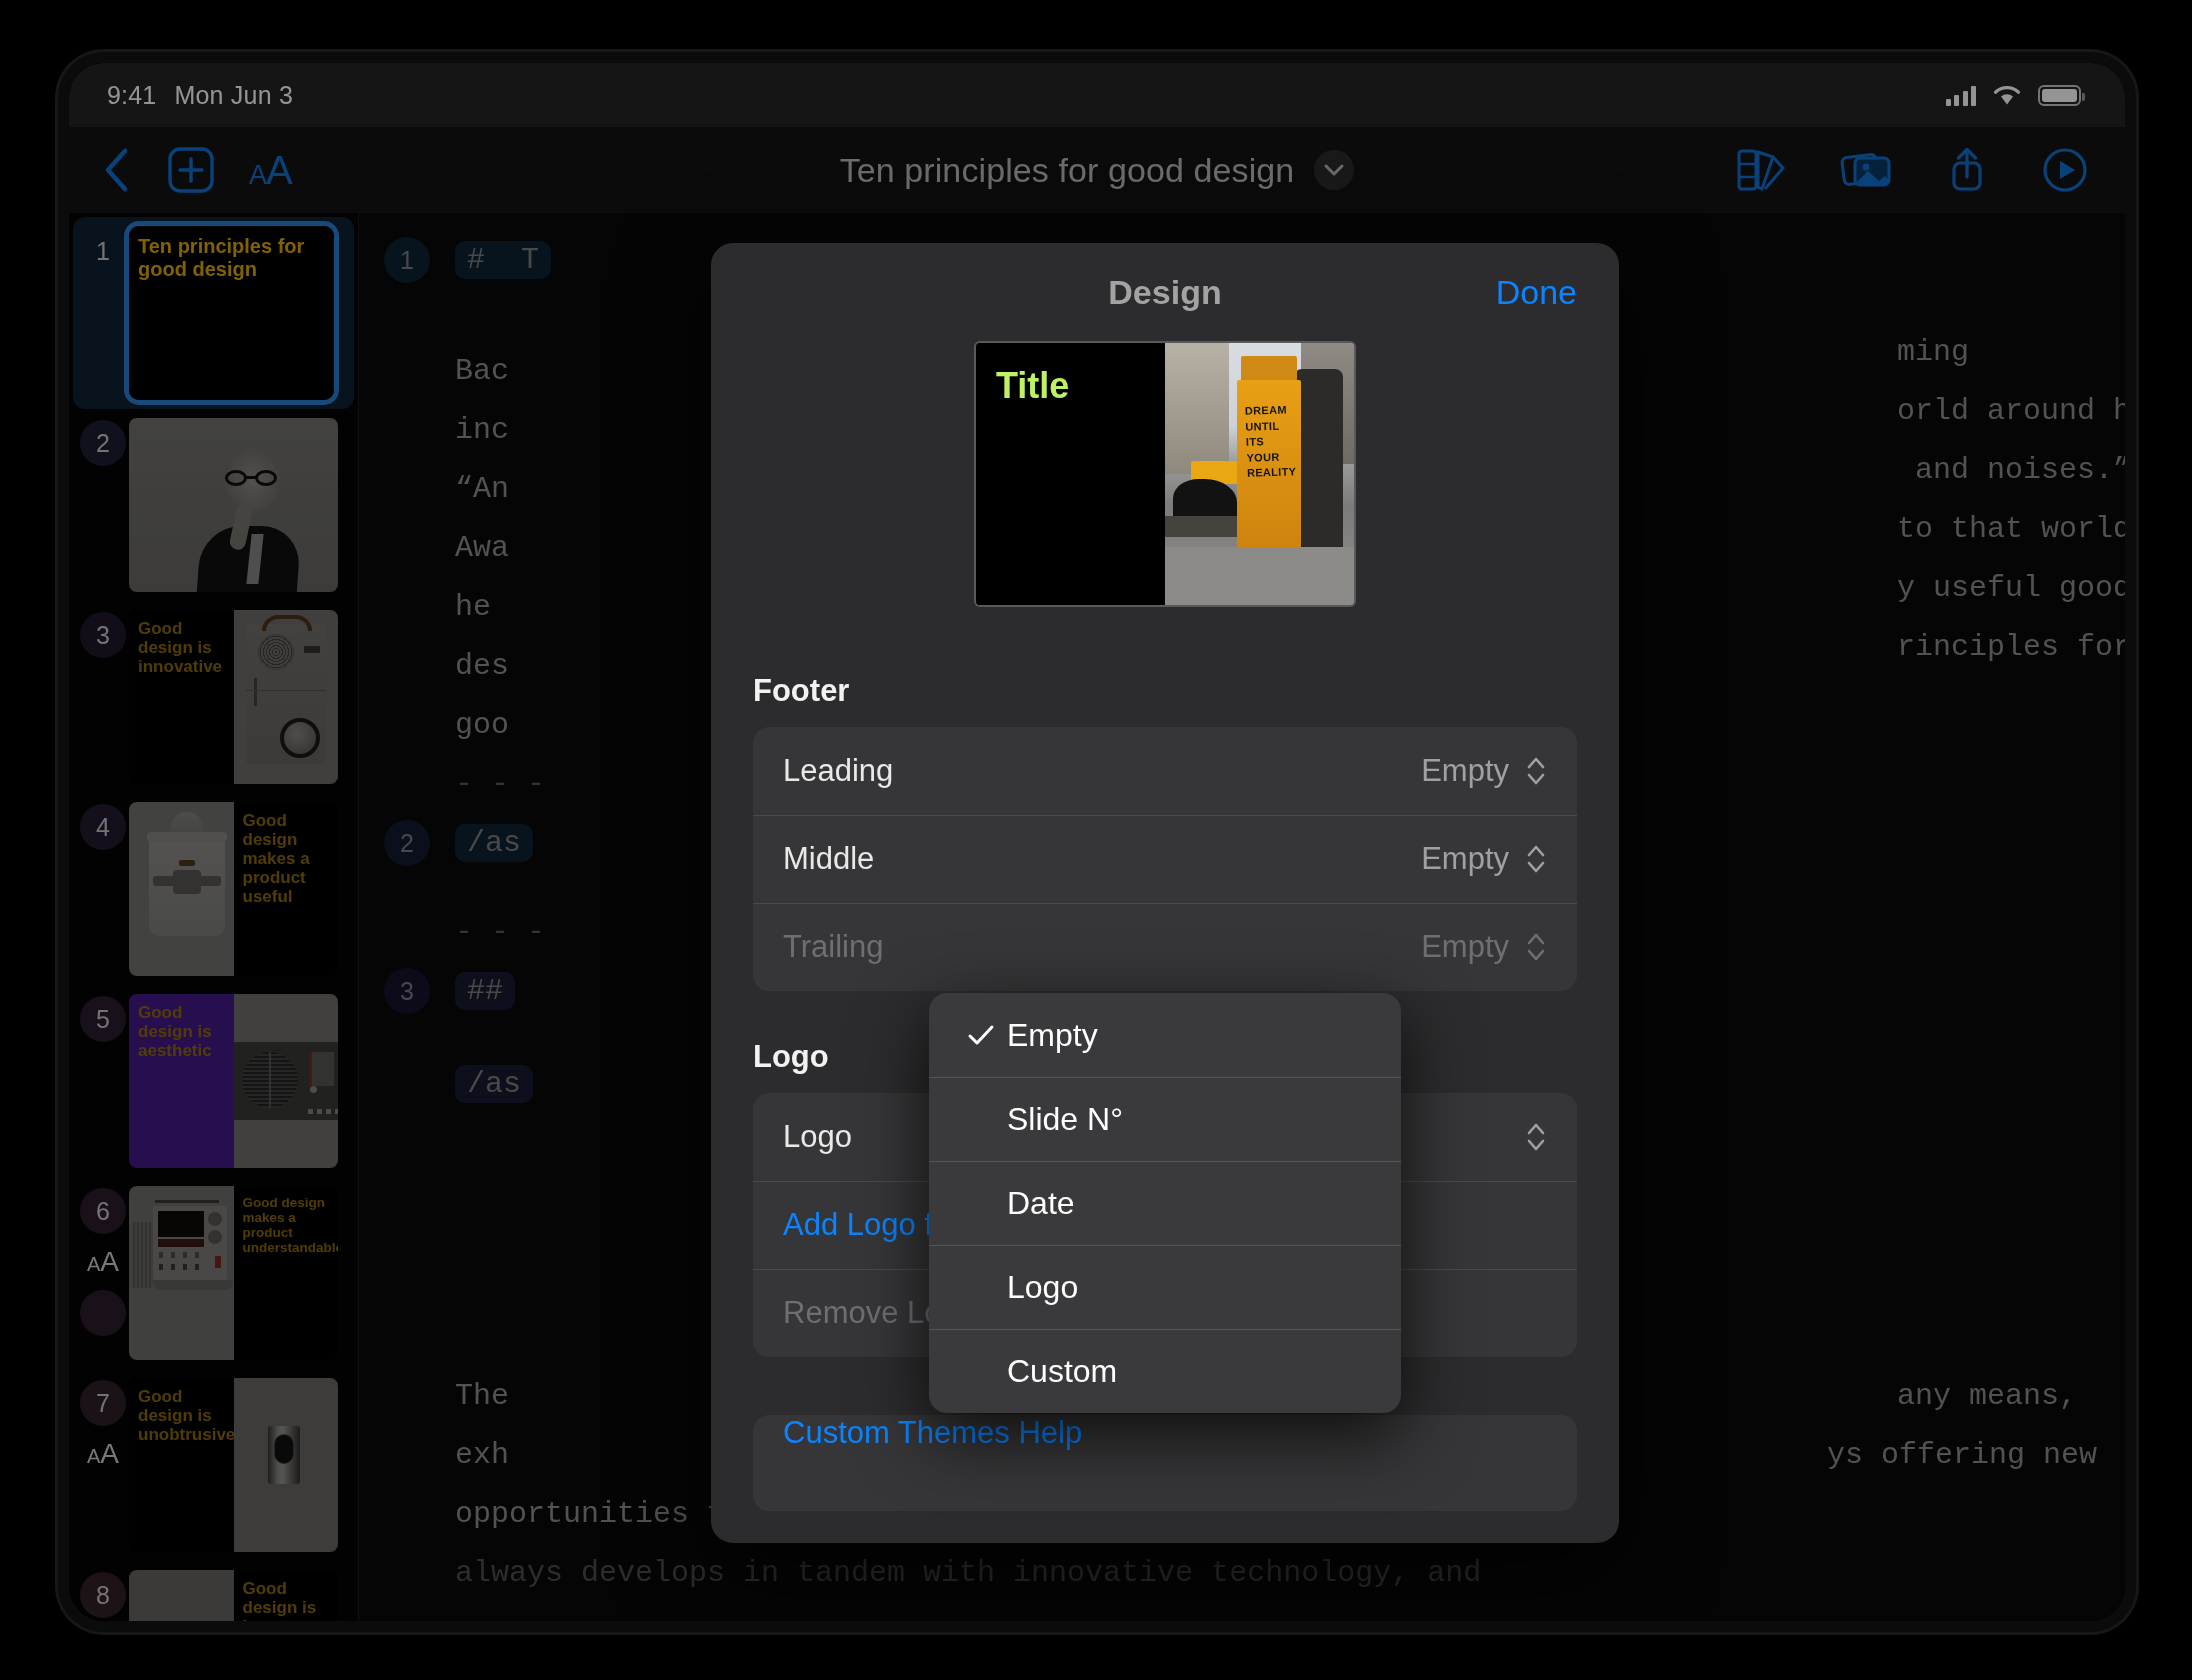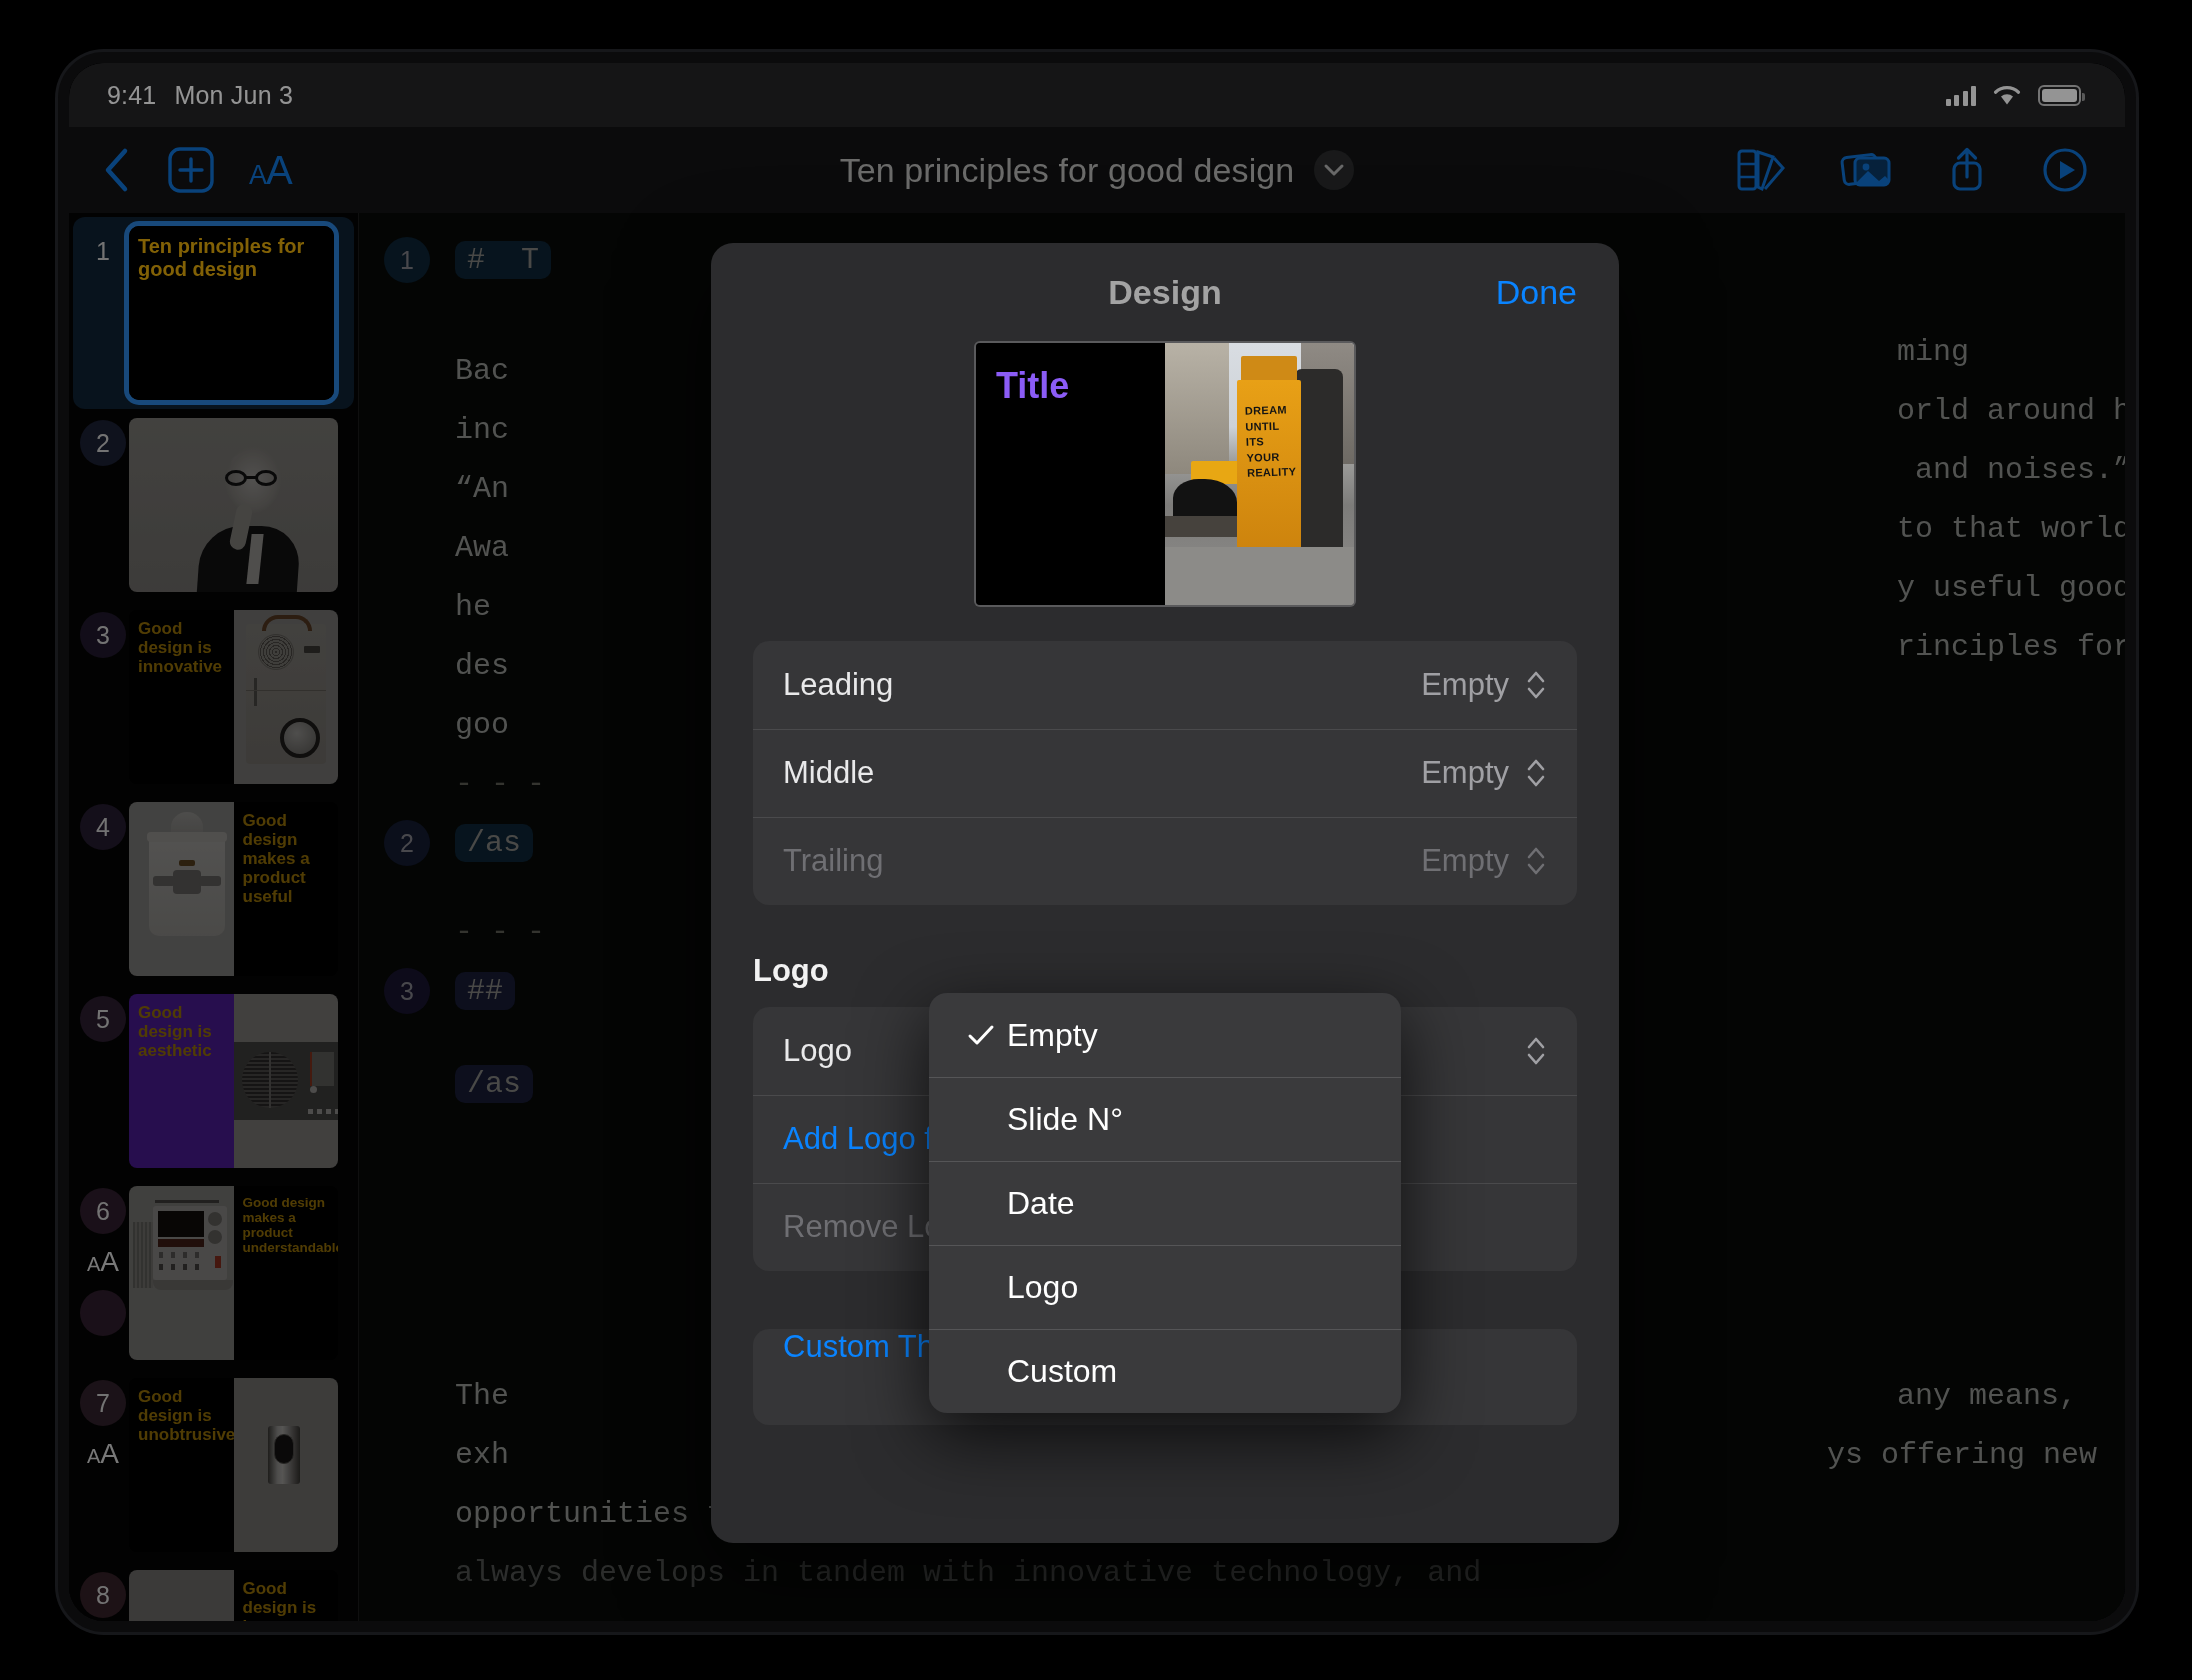"Title" .tp-left .title { color: #8b5cf6 -> #bef264 }
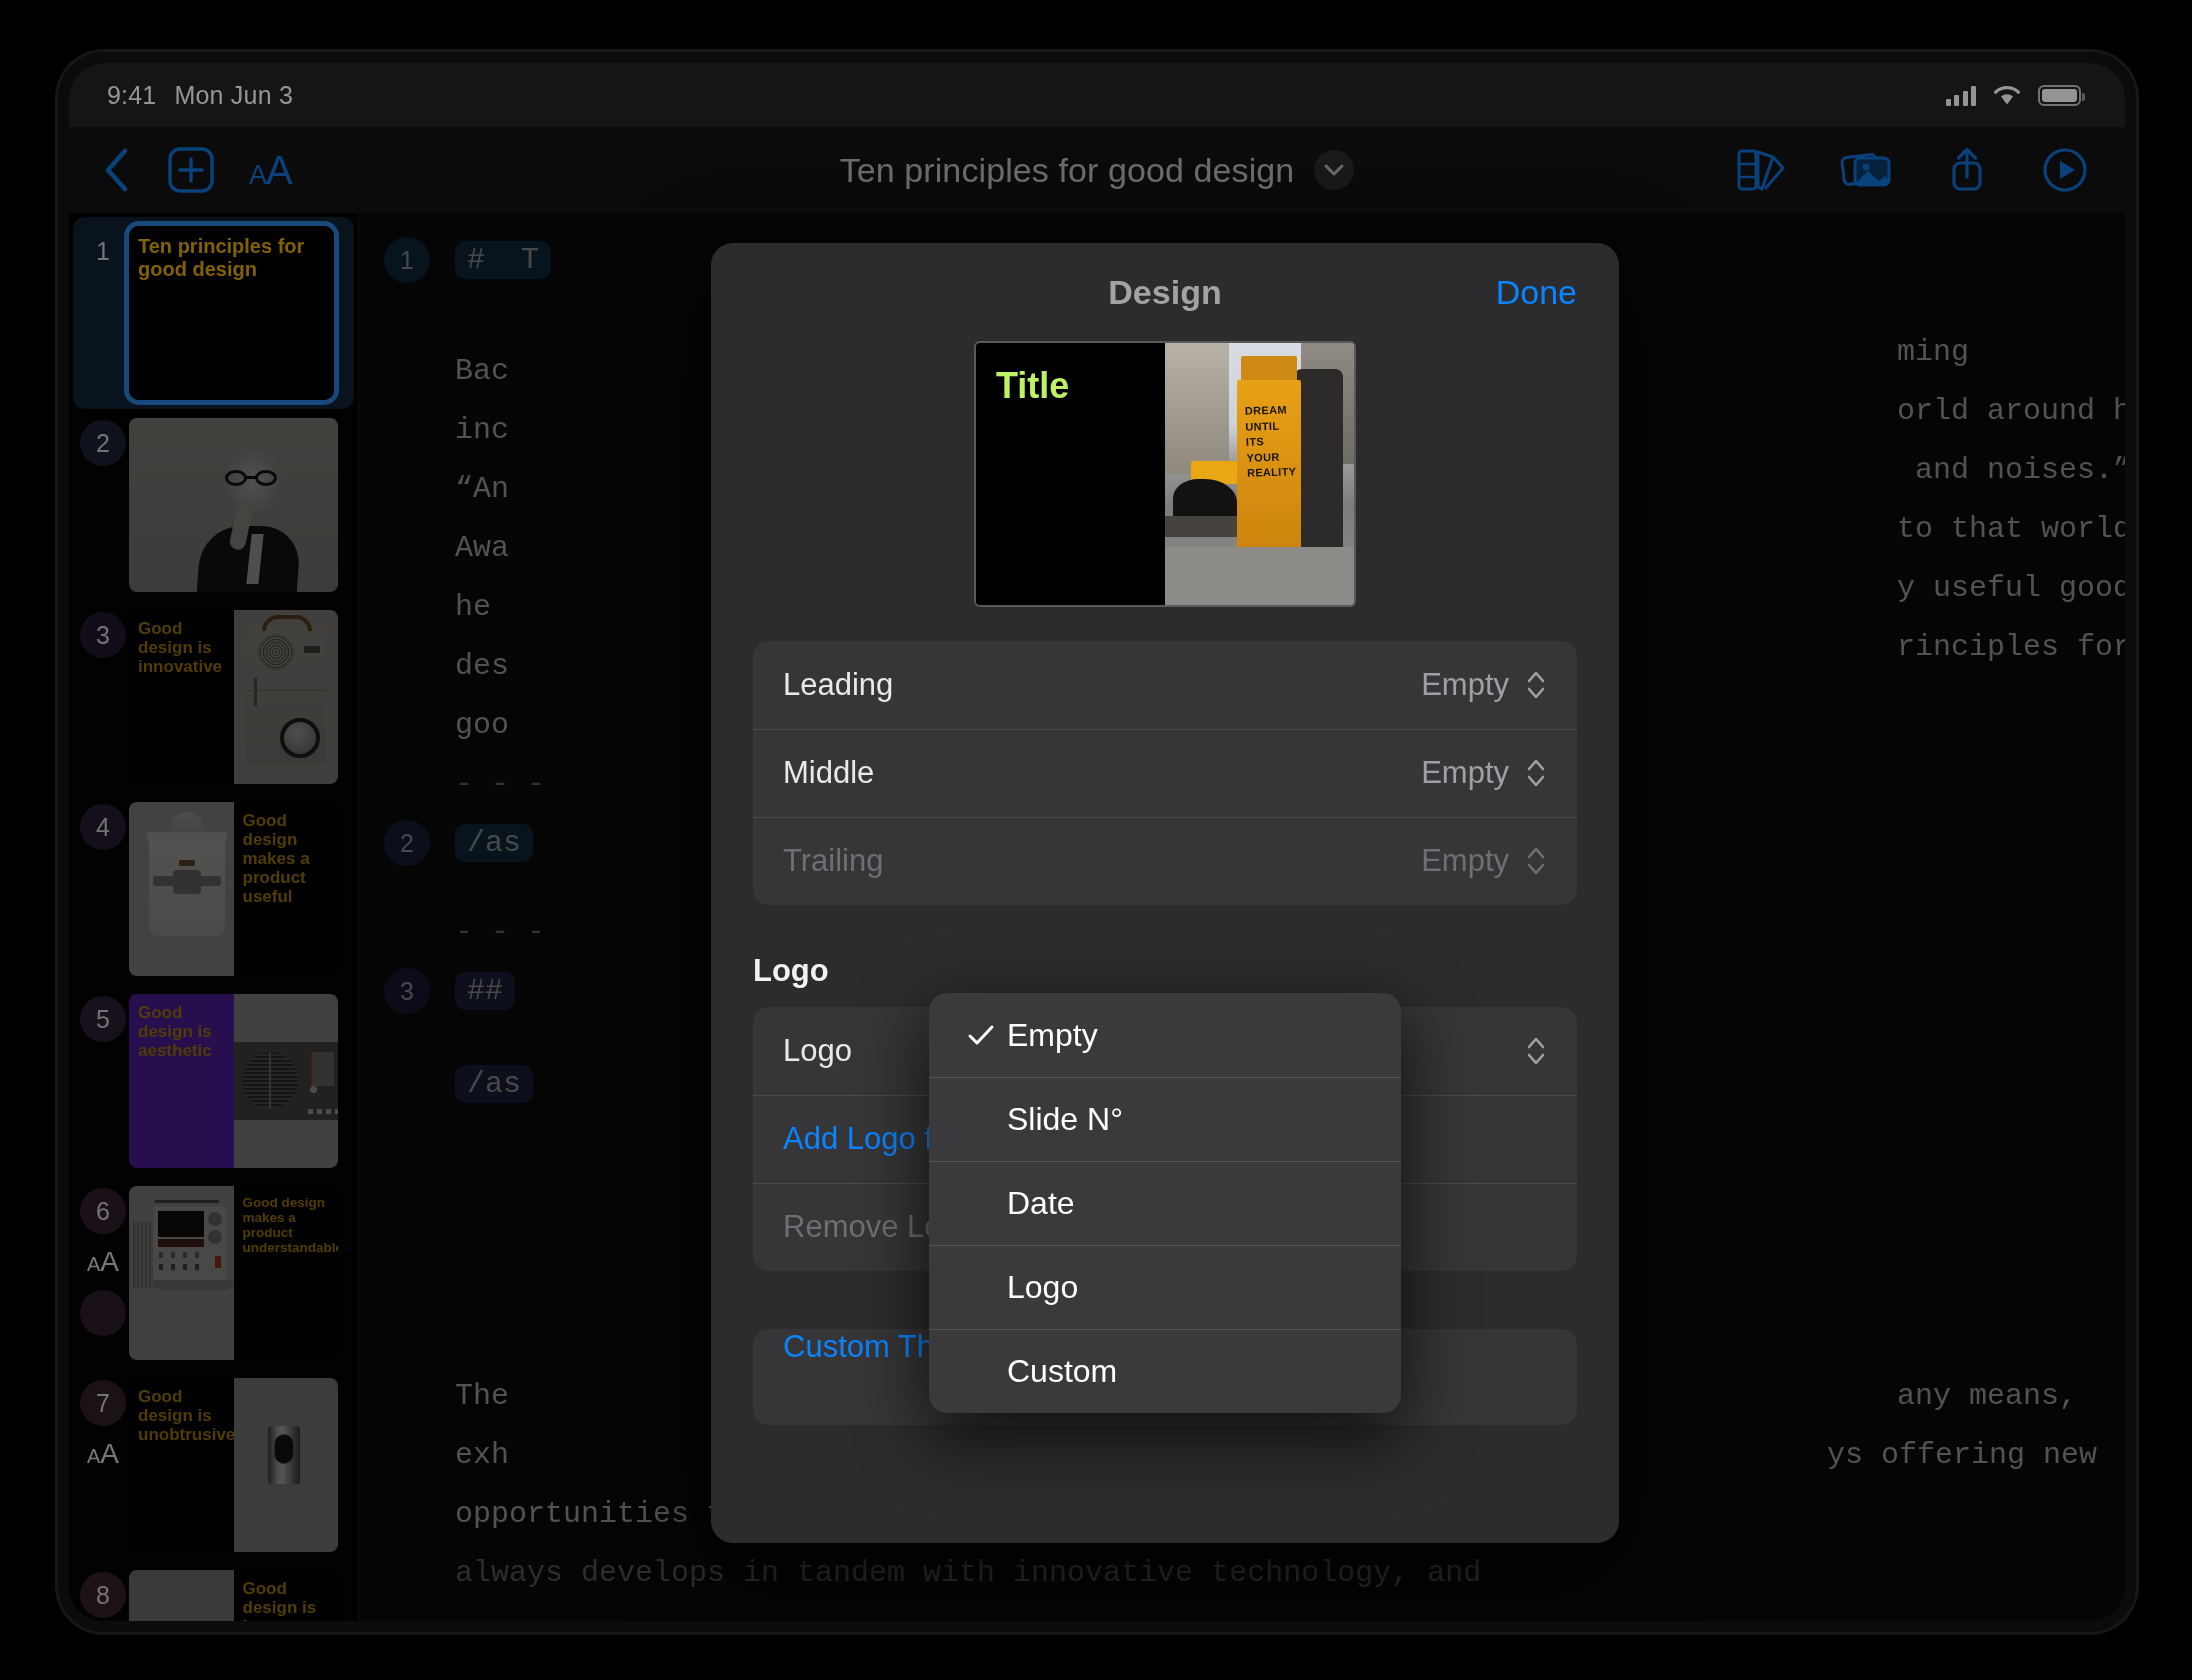"Footer" div.sec-head { html: none -> <div>Footer</div> }
